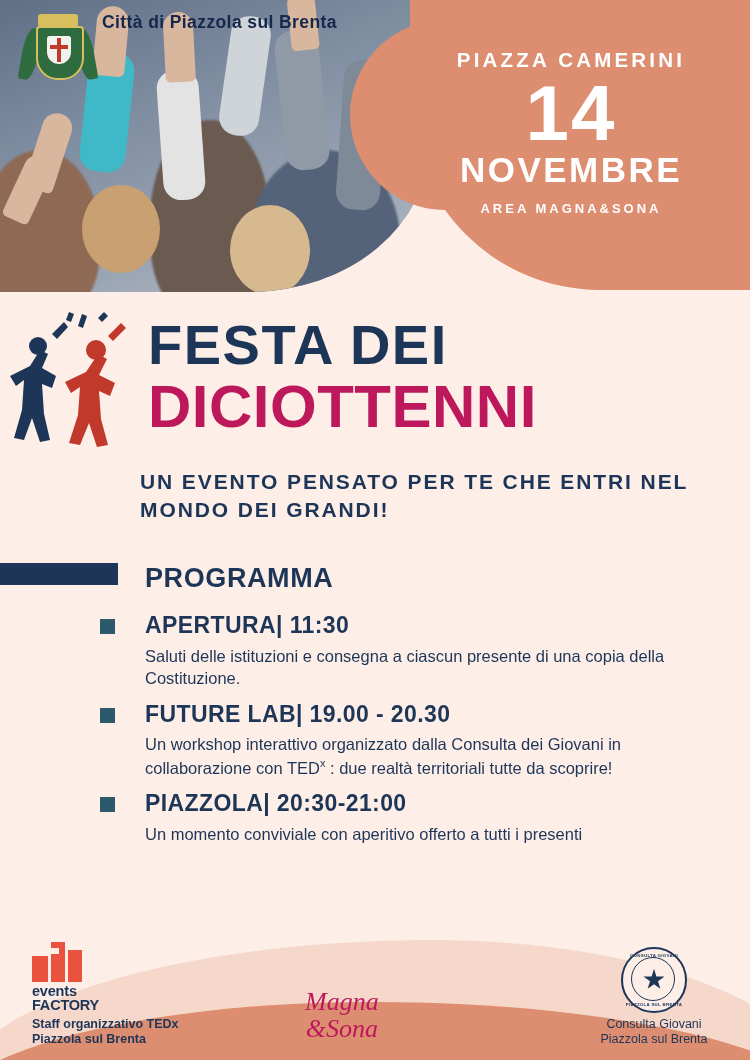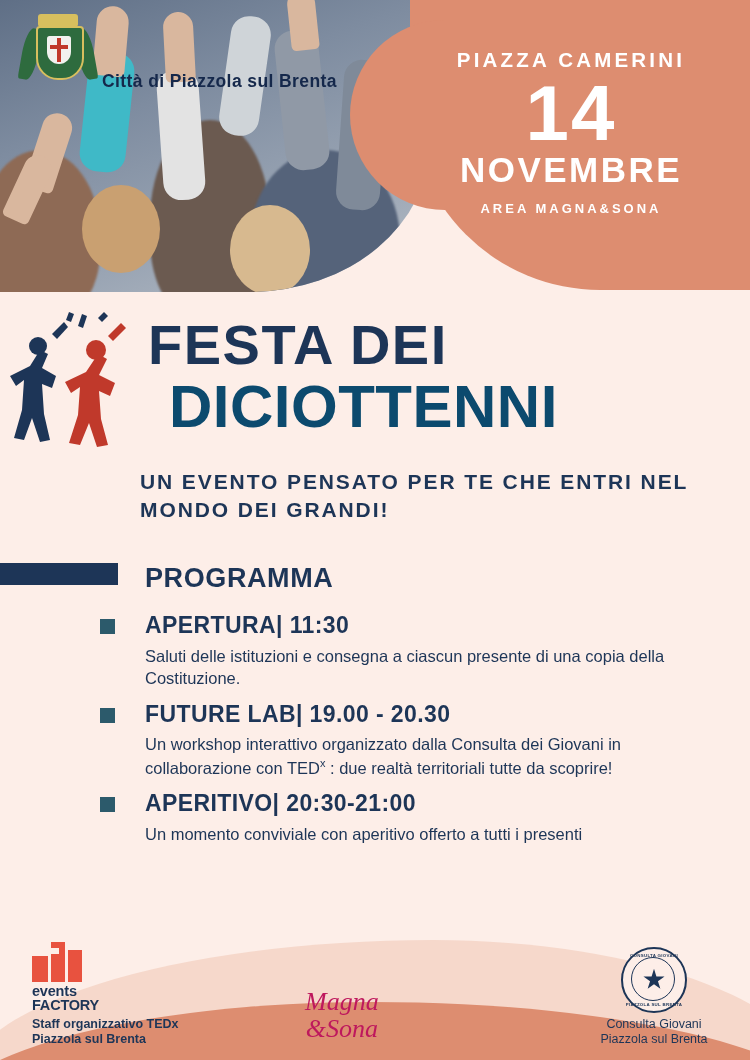"Città di Piazzola sul Brenta" .comune { align-items: flex-end -> flex-start }
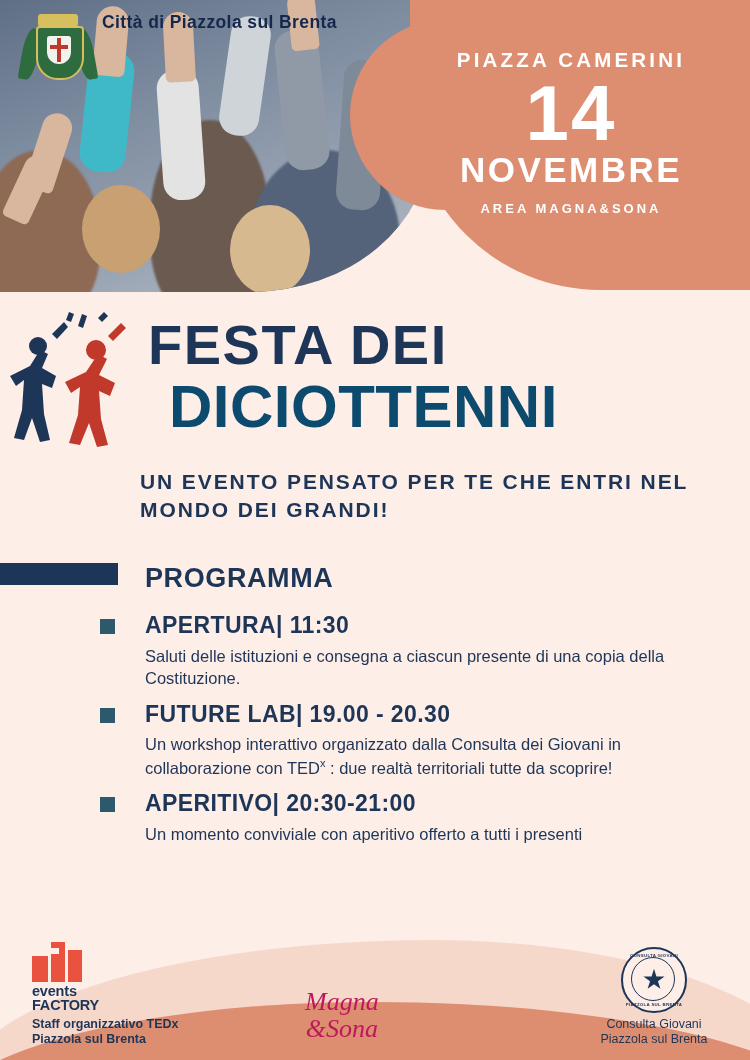"DICIOTTENNI" .title-sub { color: #0c4a6e -> #be185d; margin-left: 21px -> none }
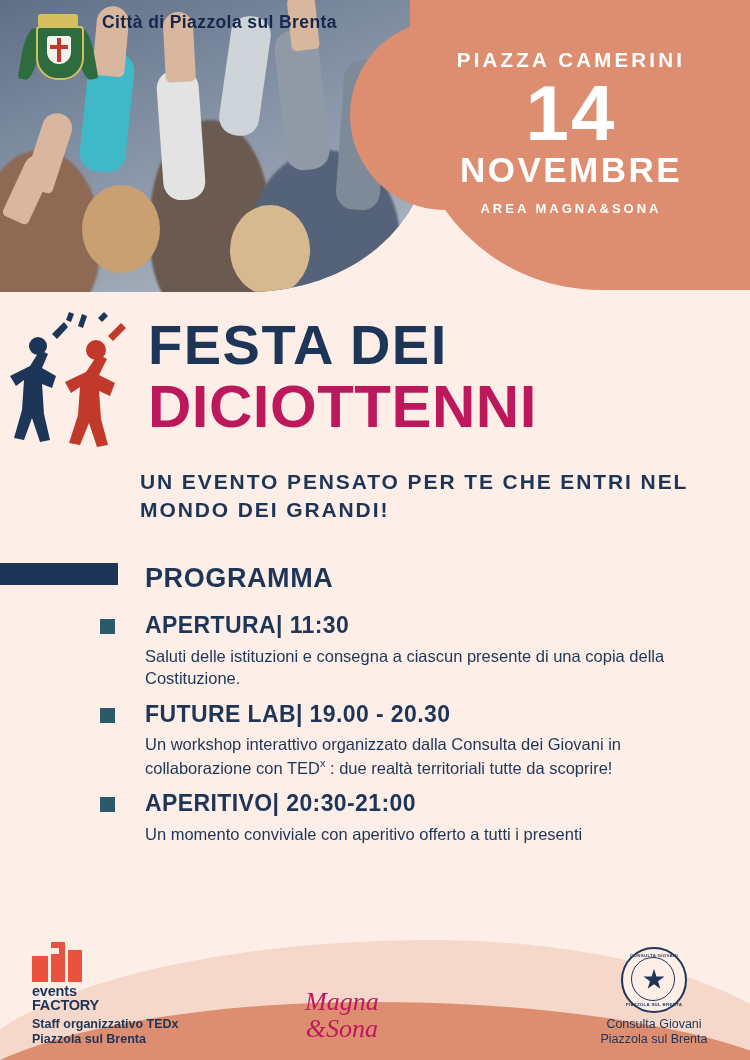"APERITIVO" span { text: APERITIVO -> PIAZZOLA }
